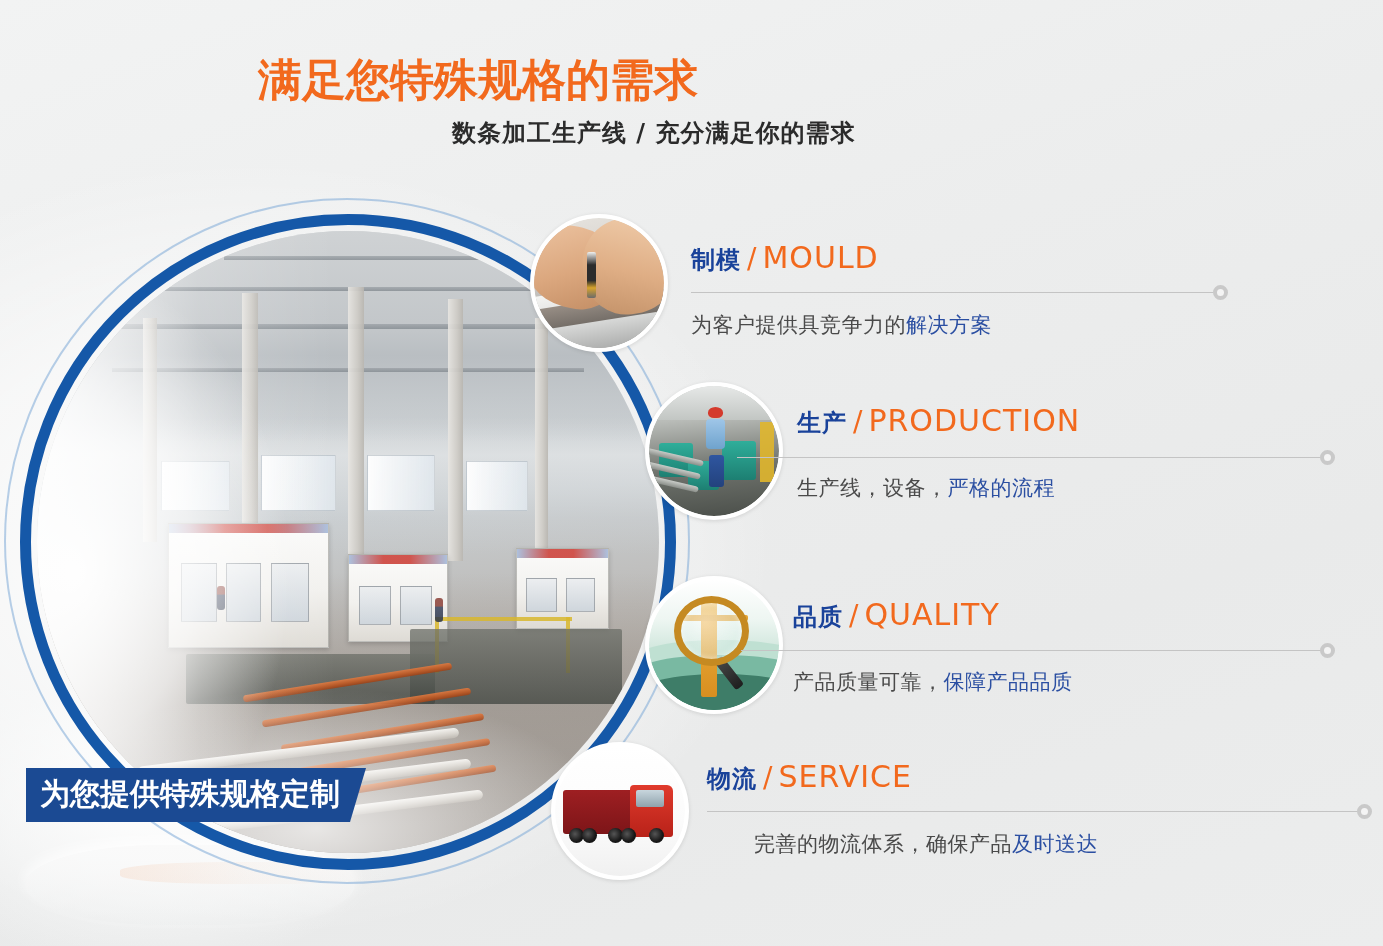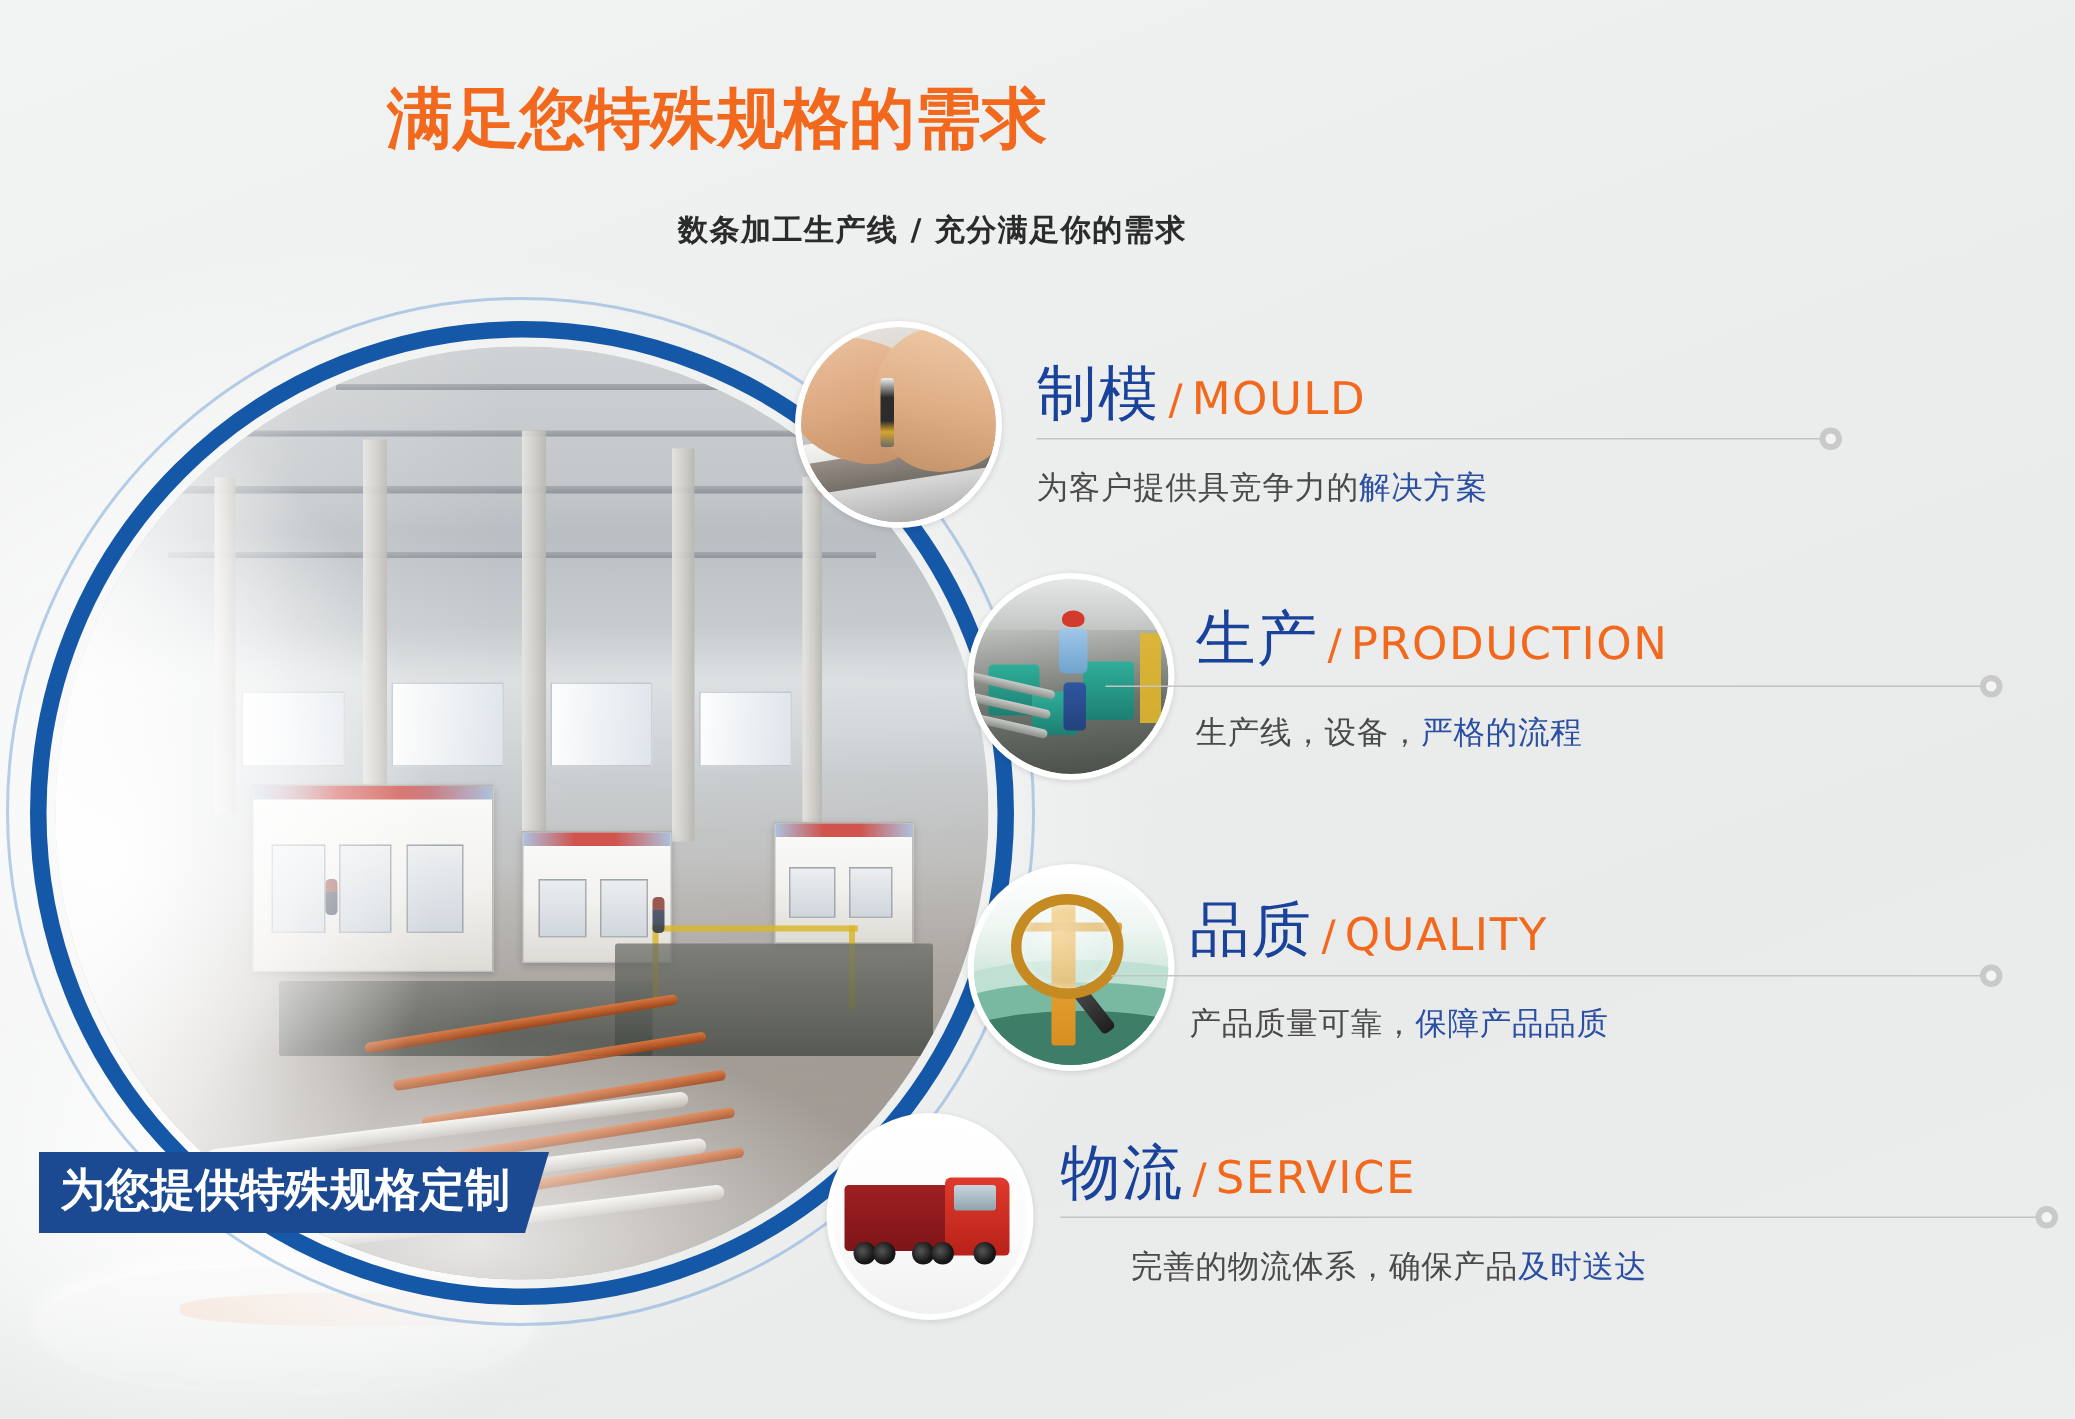"数条加工生产线 / 充分满足你的需求" .subtitle { font-size: 20px -> 24px; top: 140px -> 117px }
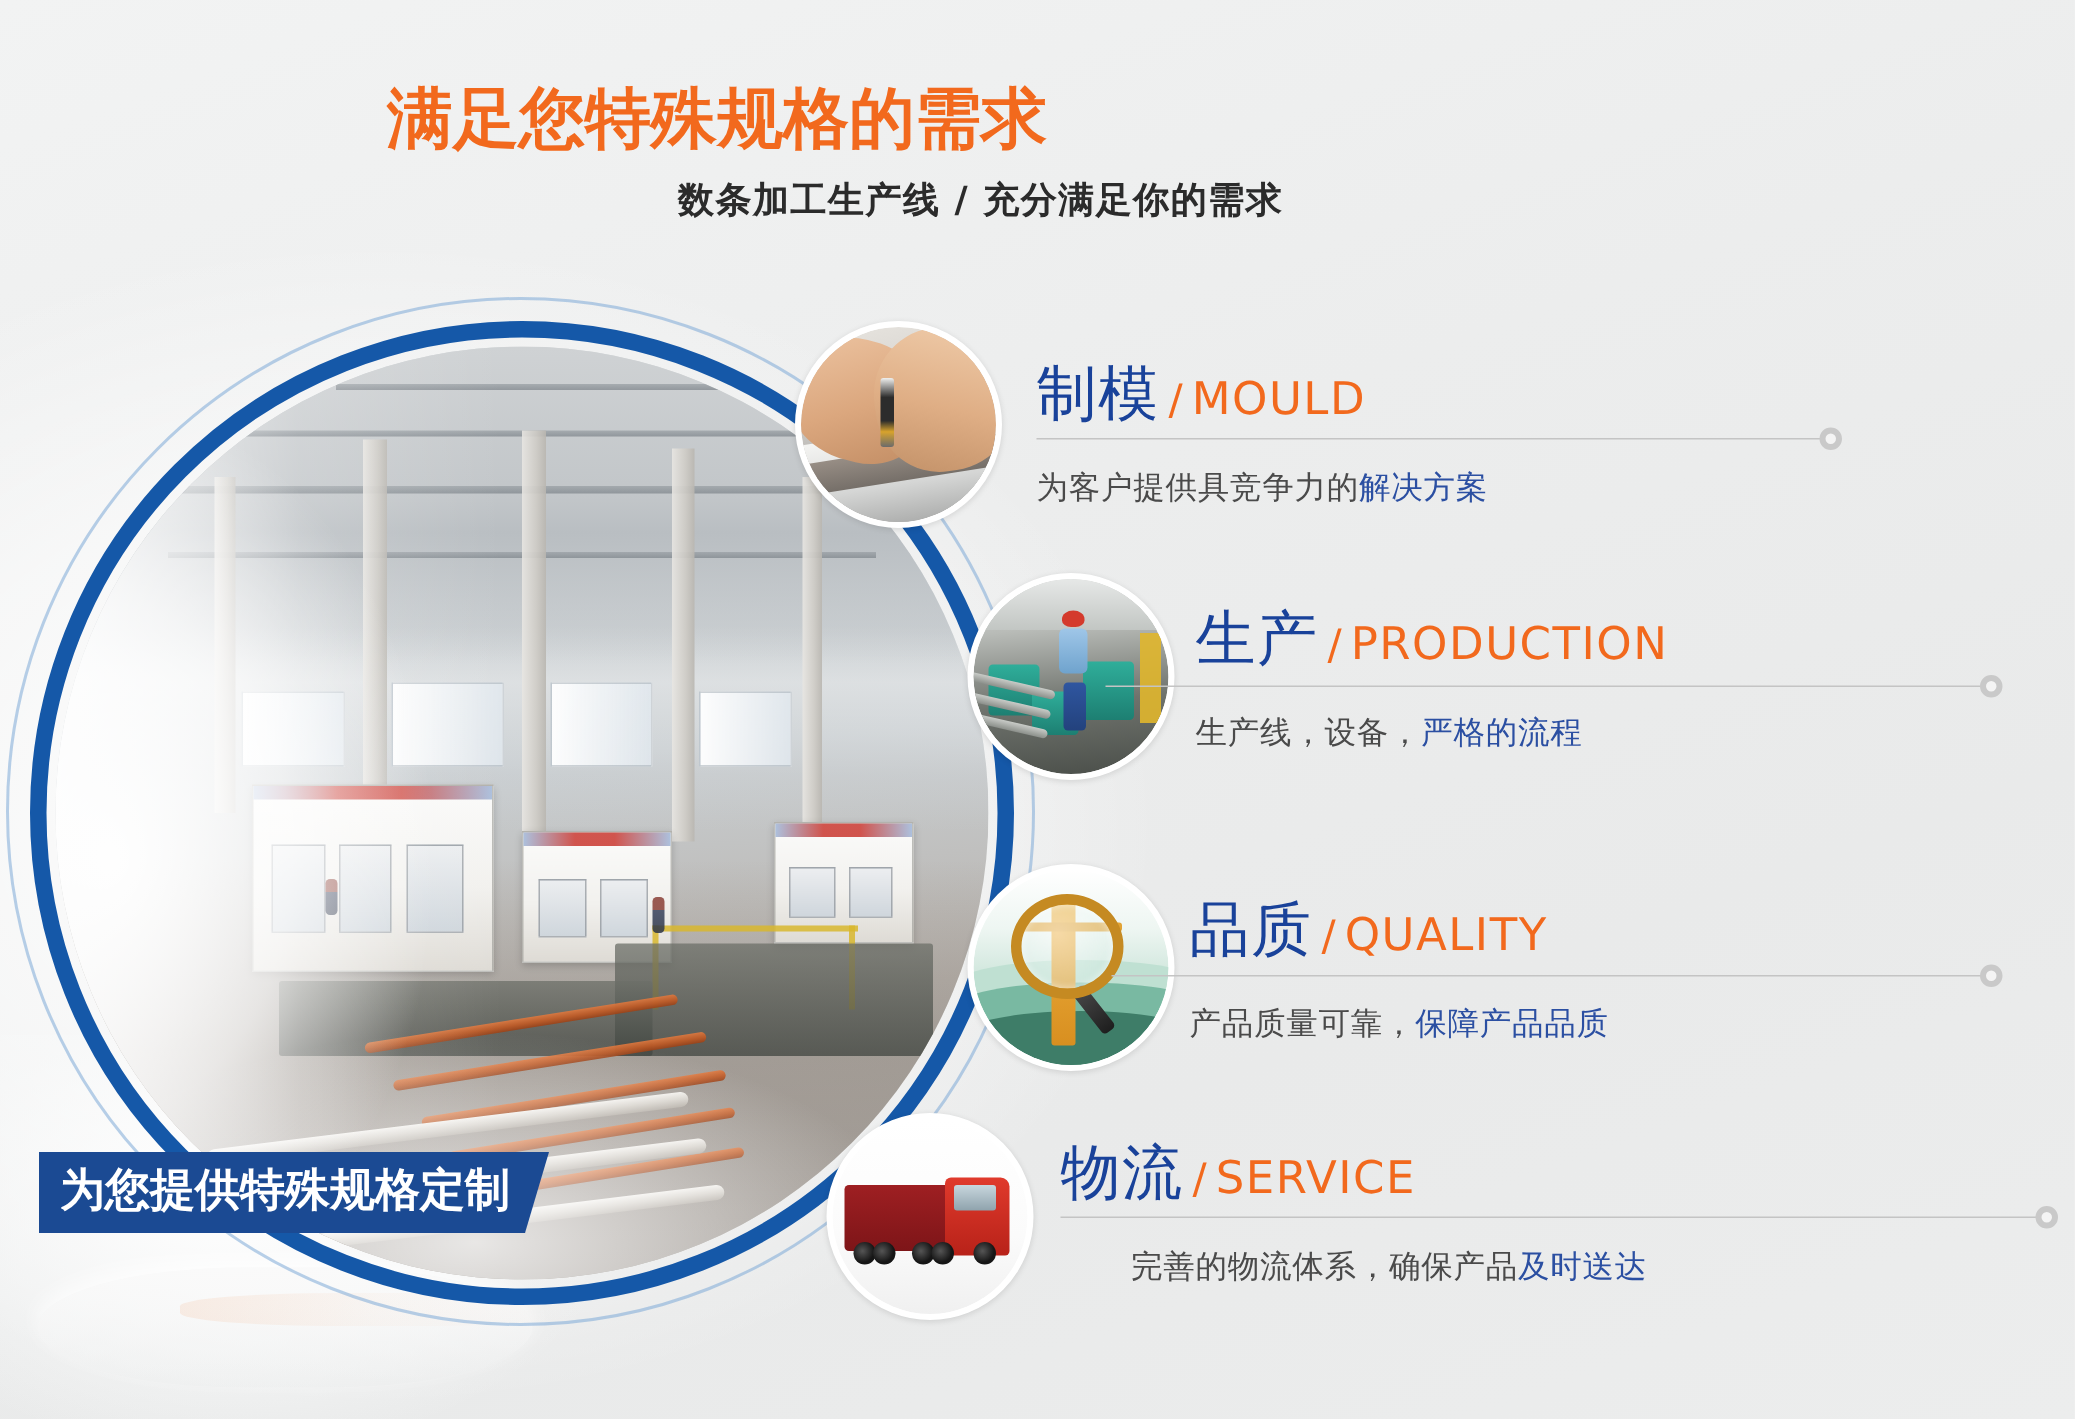"制模" .ftitle .cn { font-size: 40px -> 24px; font-weight: normal -> bold }
